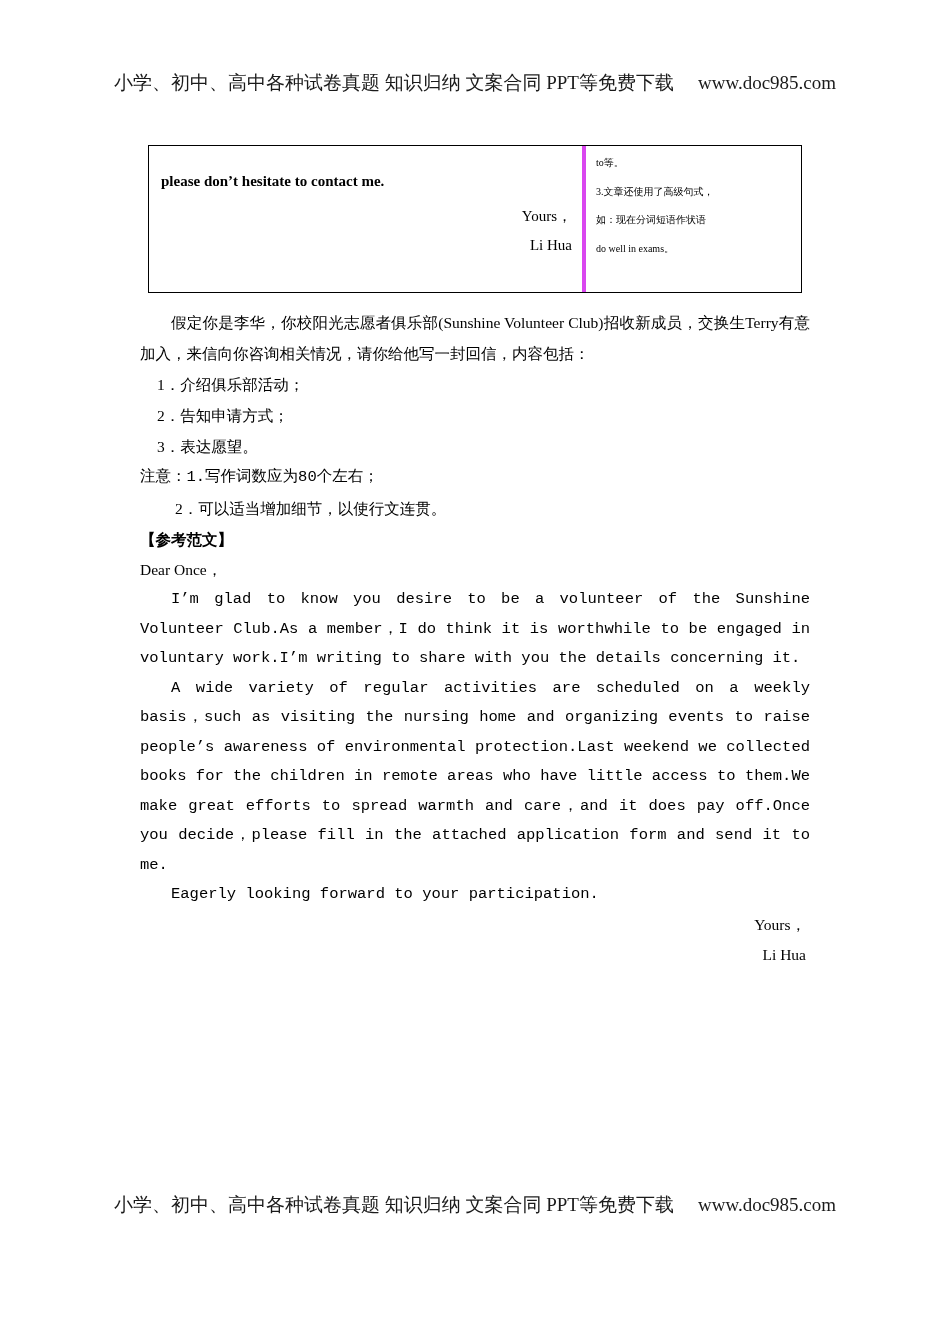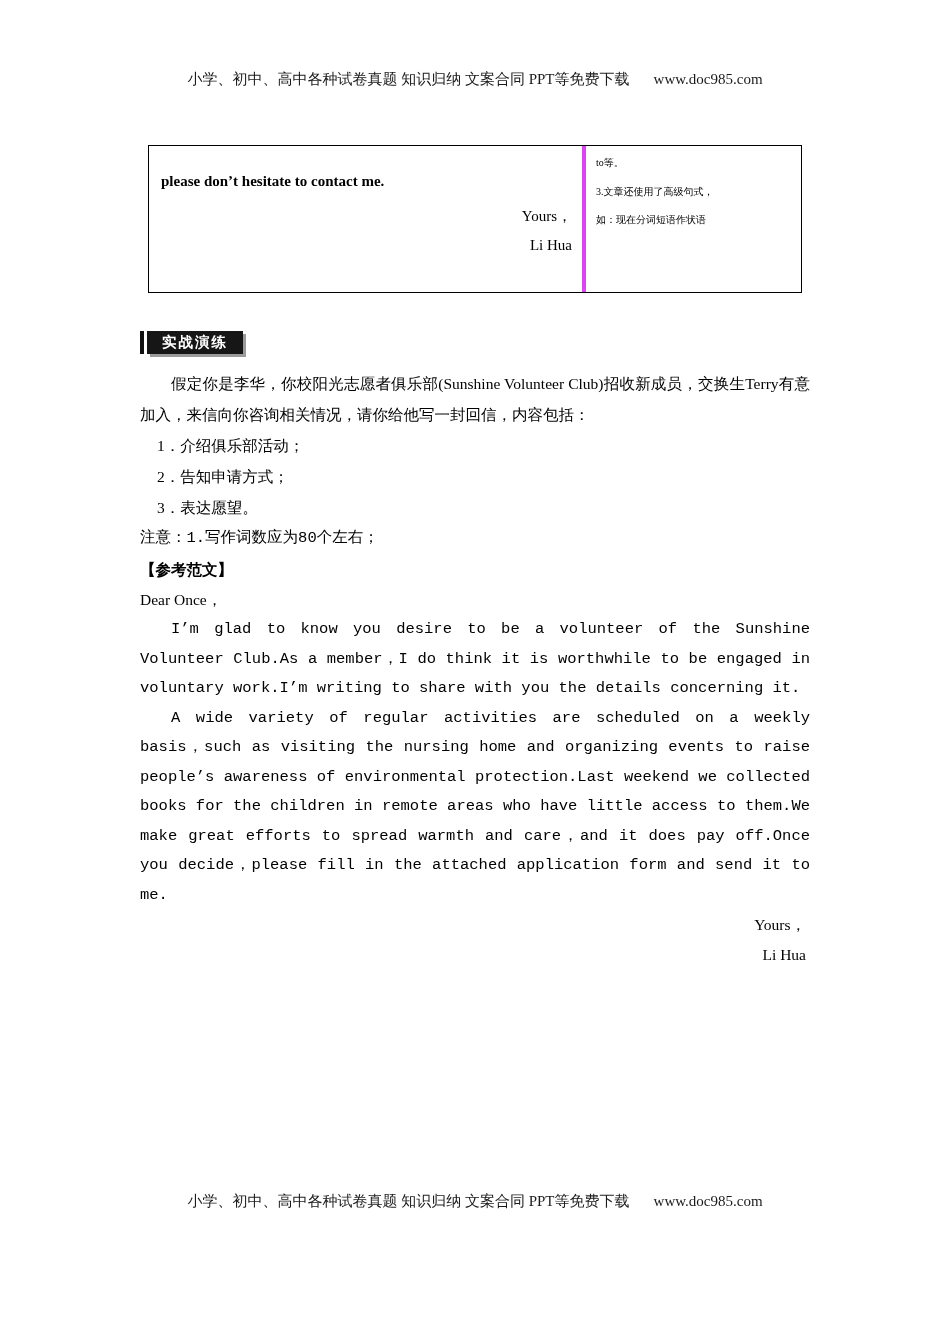"小学、初中、高中各种试卷真题 知识归纳 文案合同 PPT等免费下载" .doc-header, .doc-footer { font-size: 15px -> 19px }
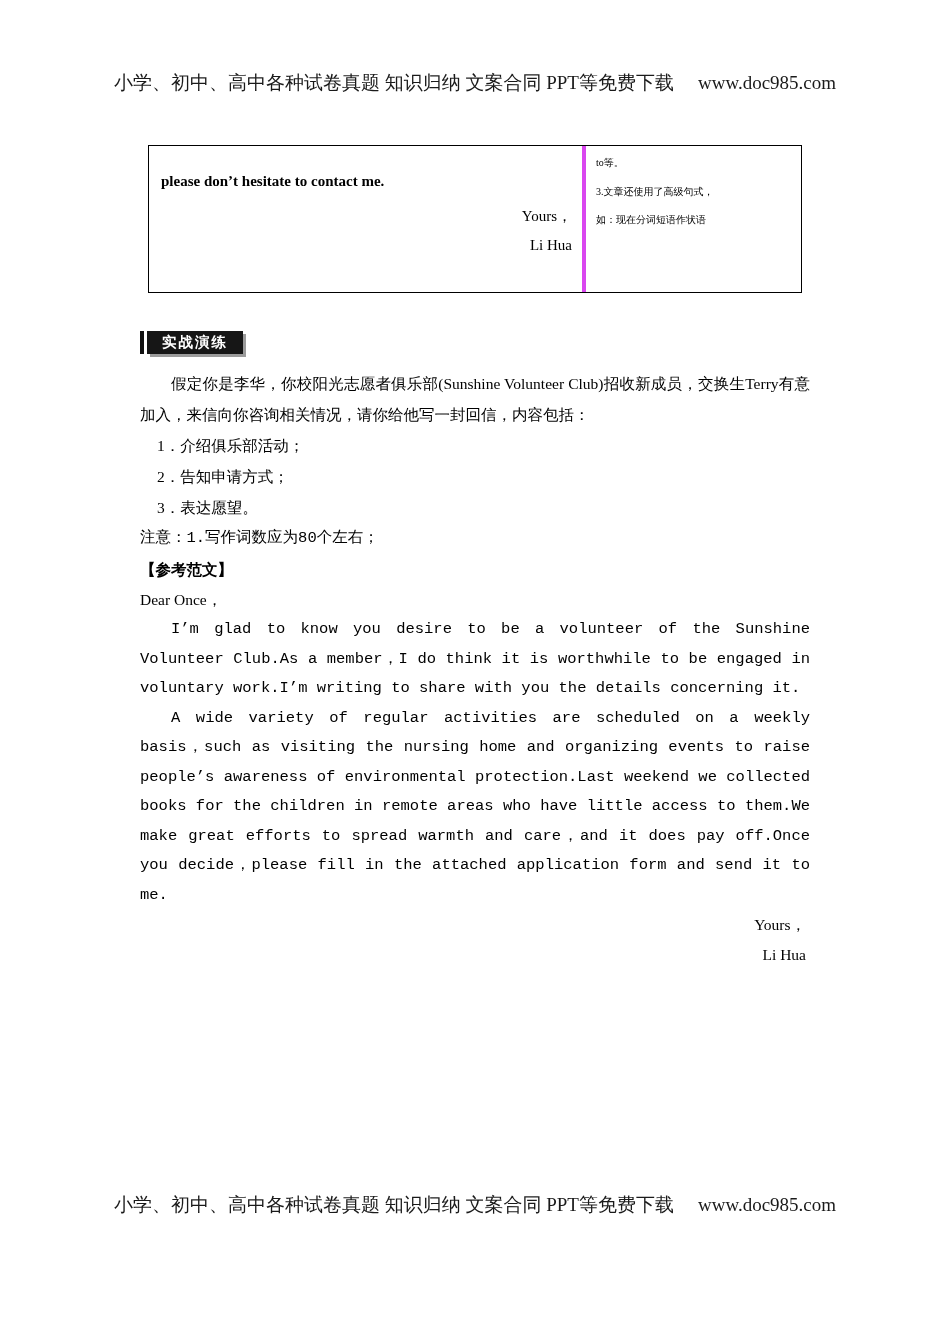"do well in exams。" div { html: none -> <div>do well in exams。</div> }
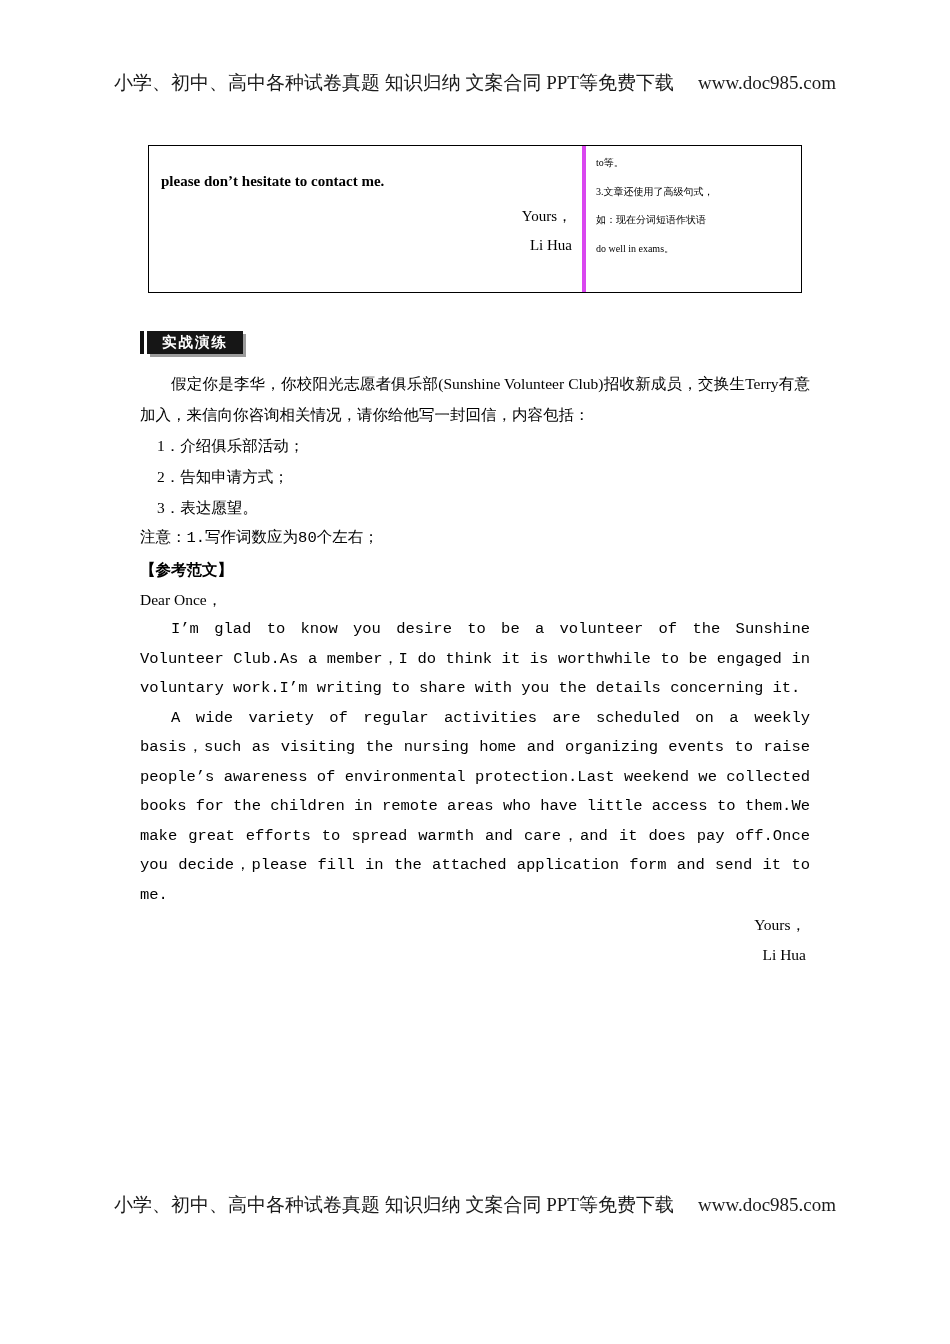"实战演练" div.badge-row { html: <div> <span></span> <span>实战演练</span> </div> -> none }
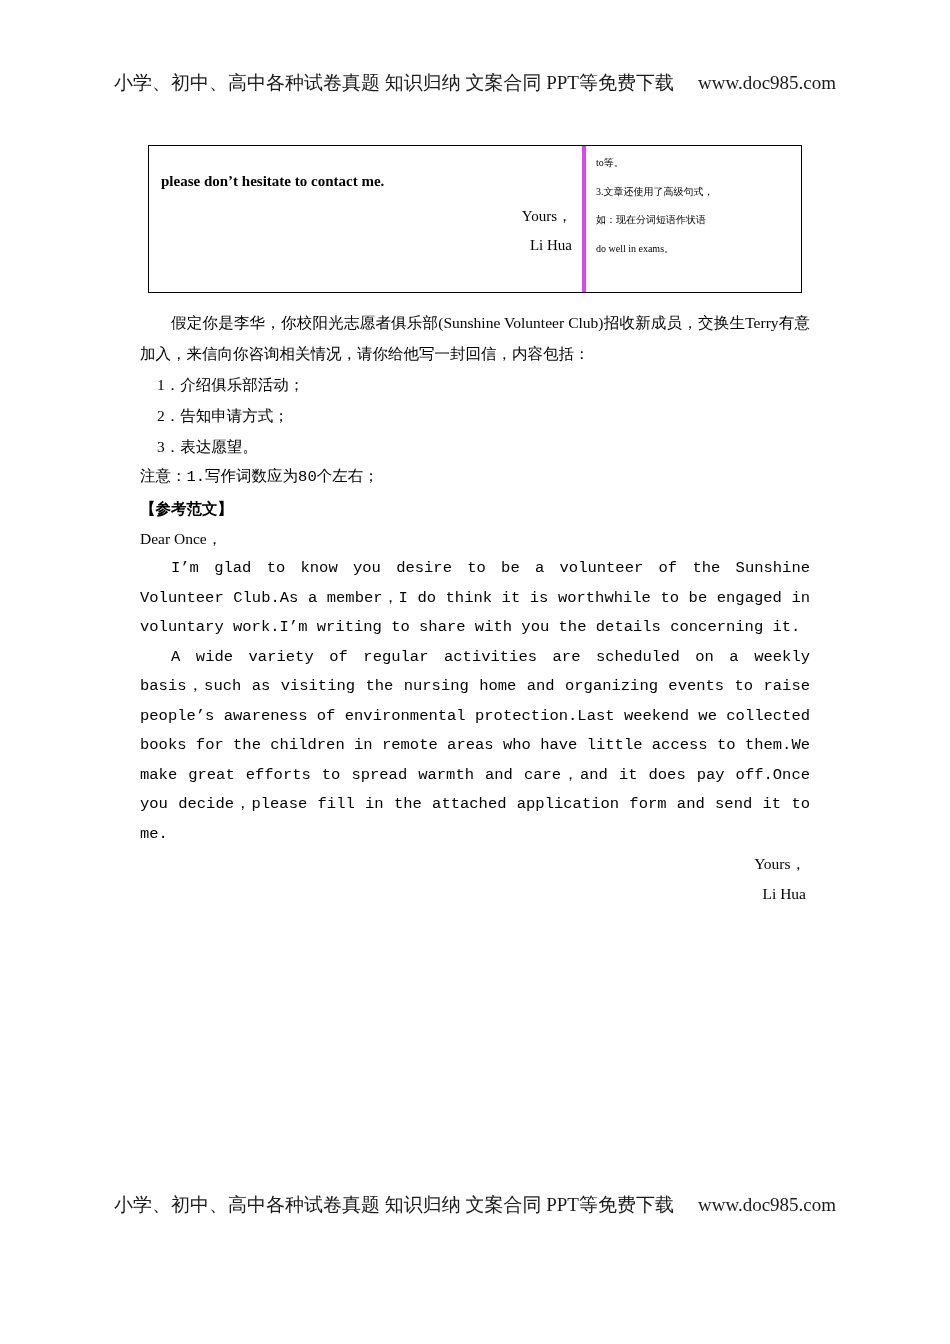"2．可以适当增加细节，以使行文连贯。" div.prompt-note2 { html: none -> <div>2．可以适当增加细节，以使行文连贯。</div> }
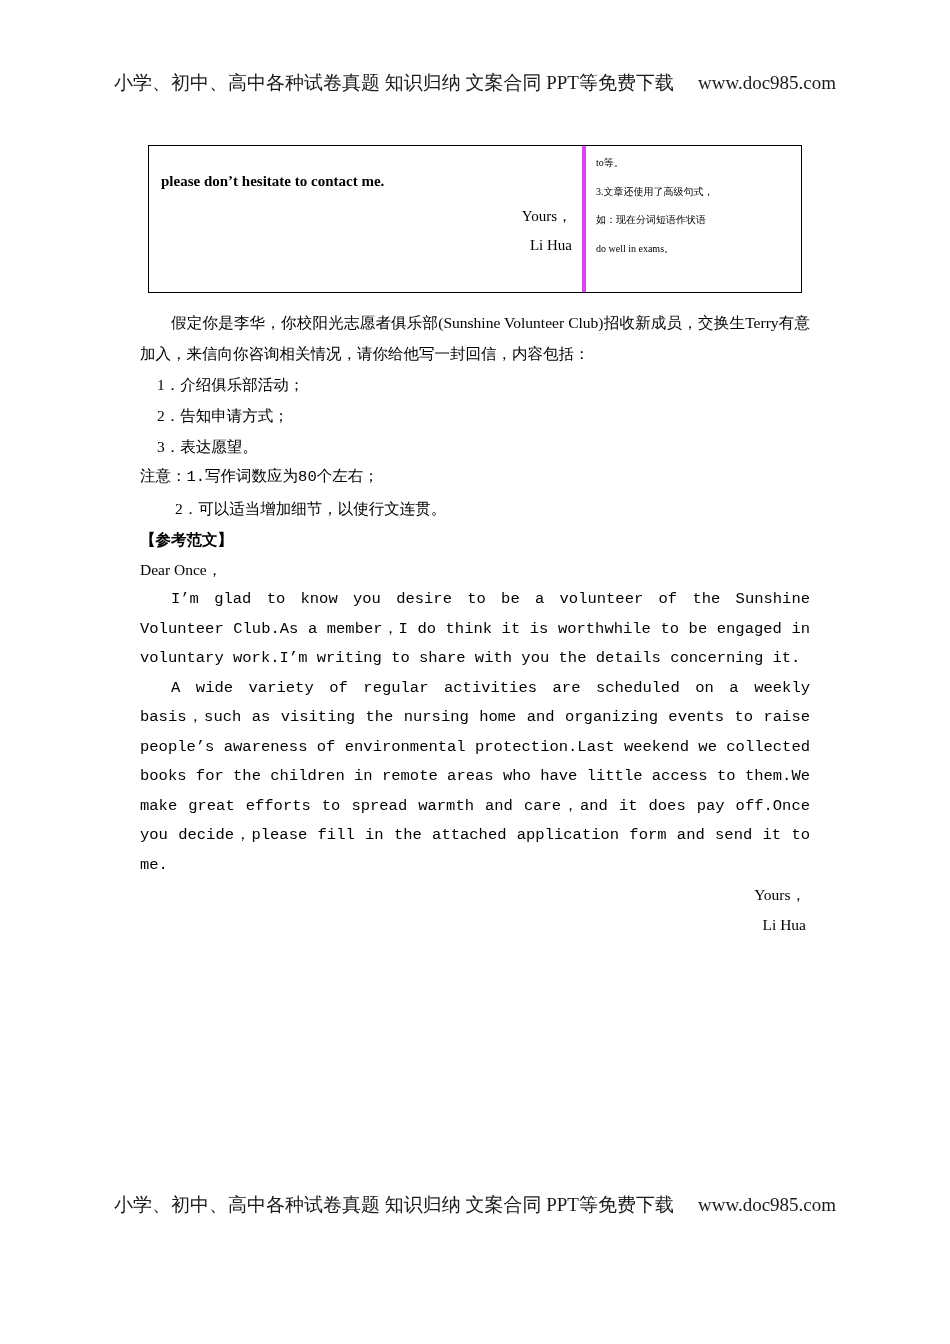"Eagerly looking forward to your" p.para { html: none -> <p>Eagerly looking forward to your participation.</p> }
